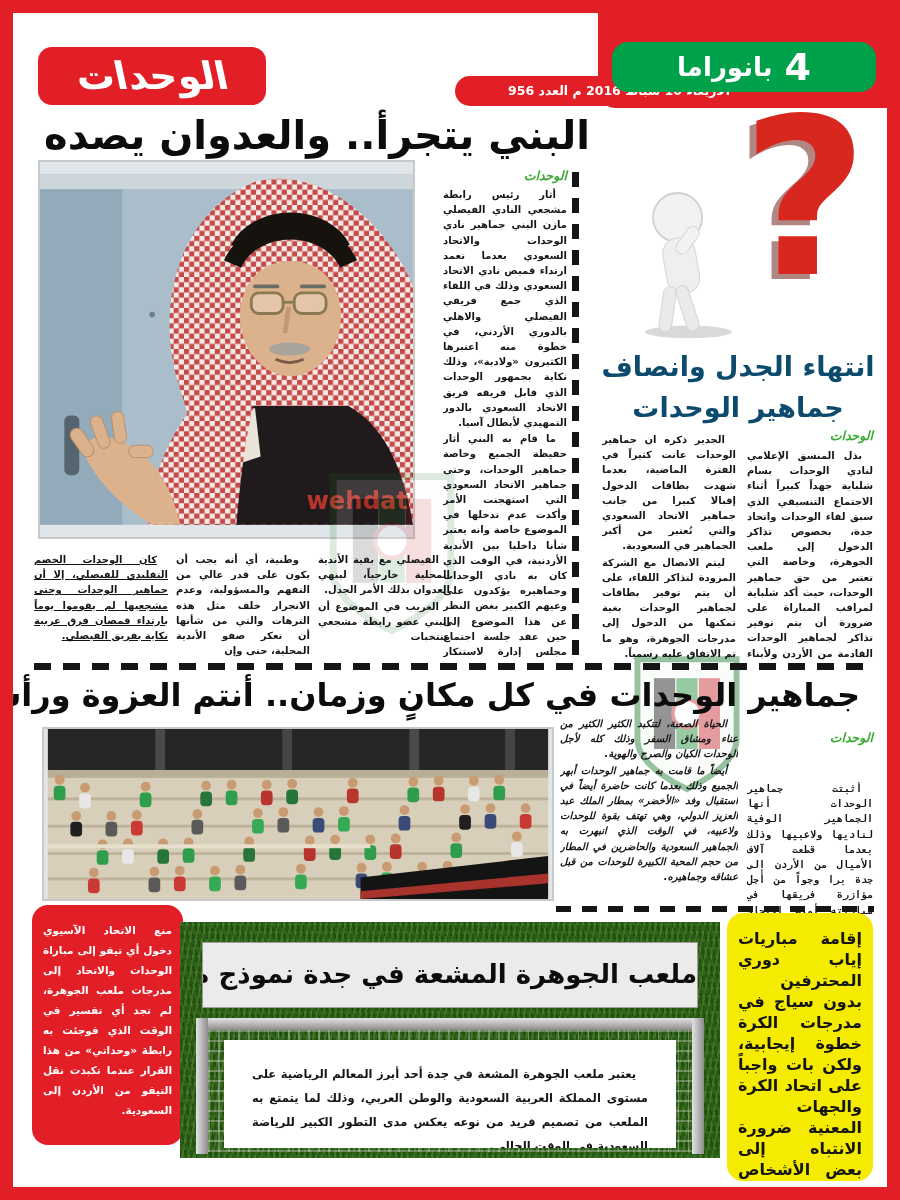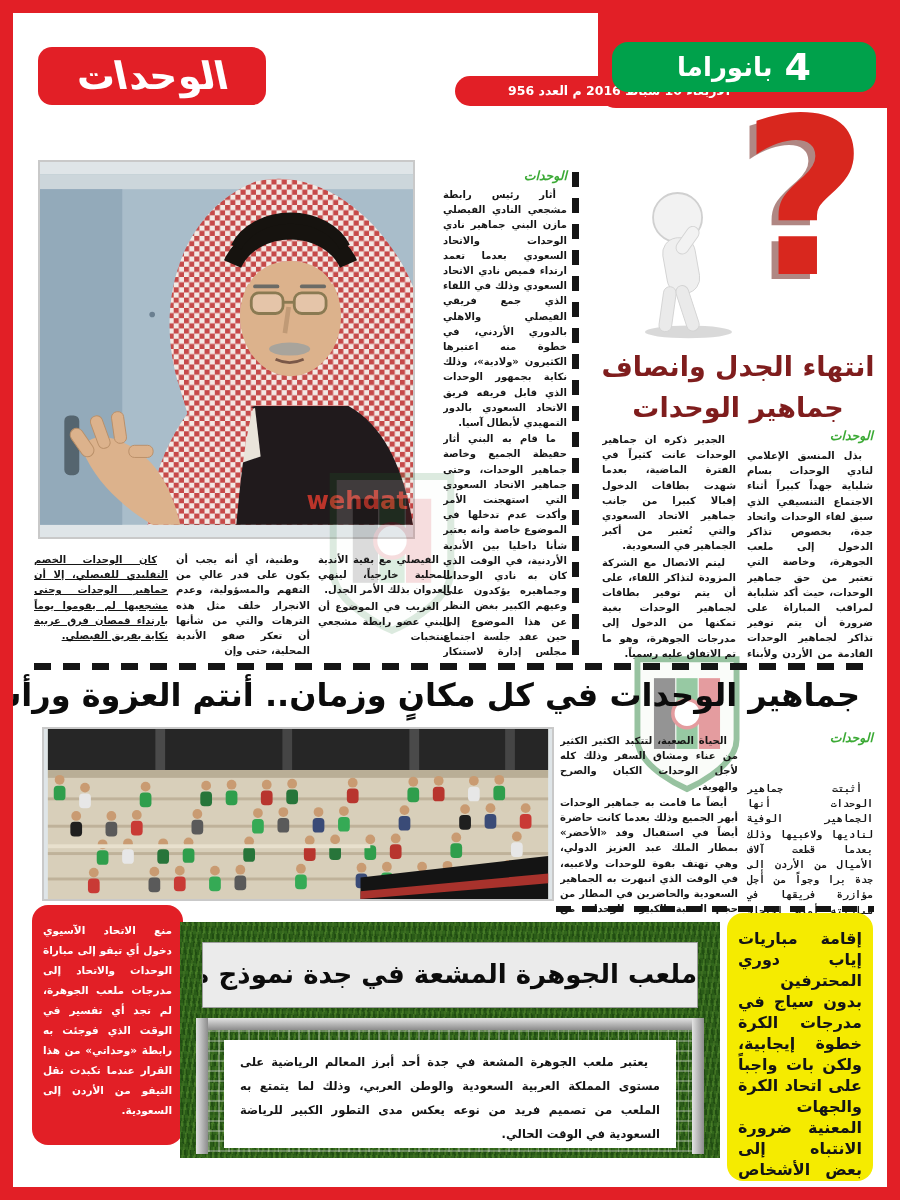"البني يتجرأ.. والعدوان يصده" div.h-main { html: none -> <div>البني يتجرأ.. والعدوان يصده</div> }
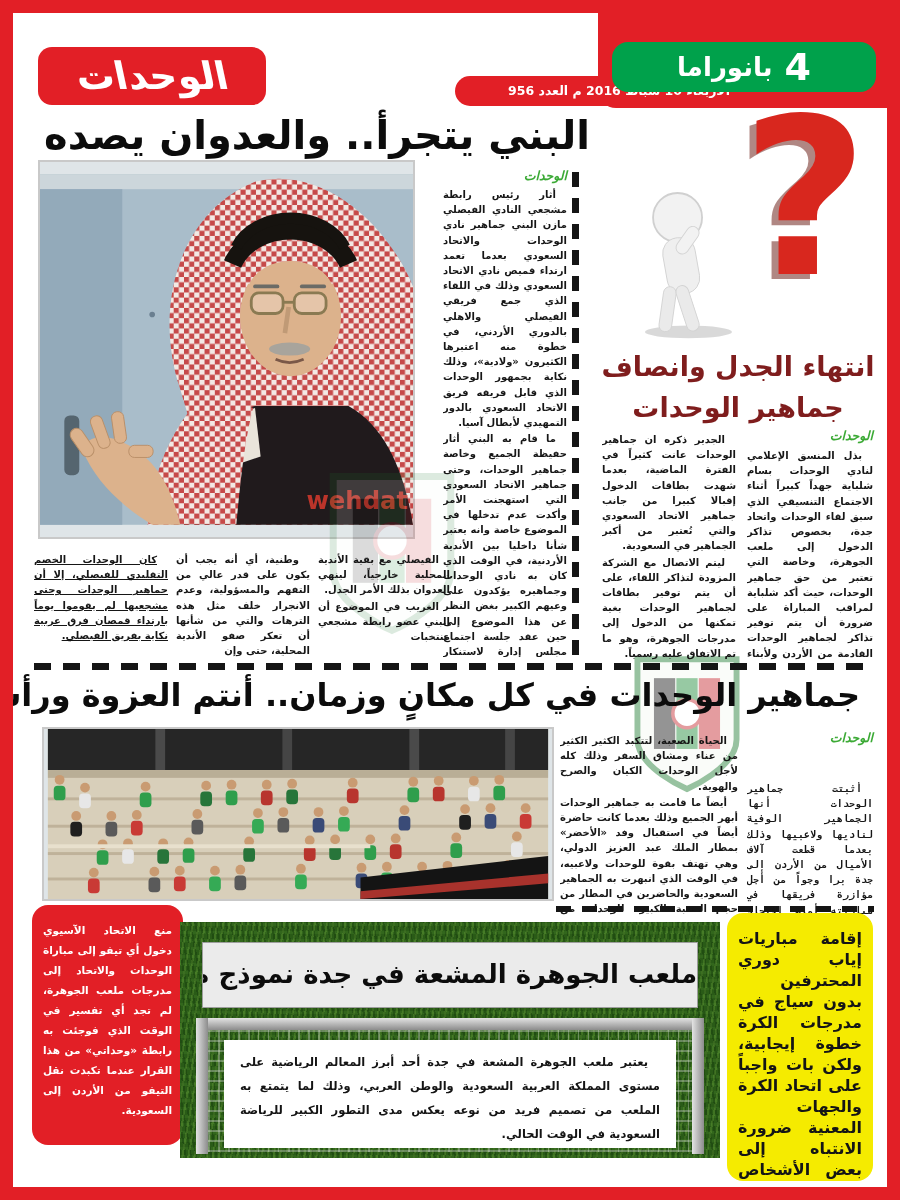"انتهاء الجدل وانصاف جماهير الوحدات" .h-side { color: #7f1d1d -> #0c4a6e }
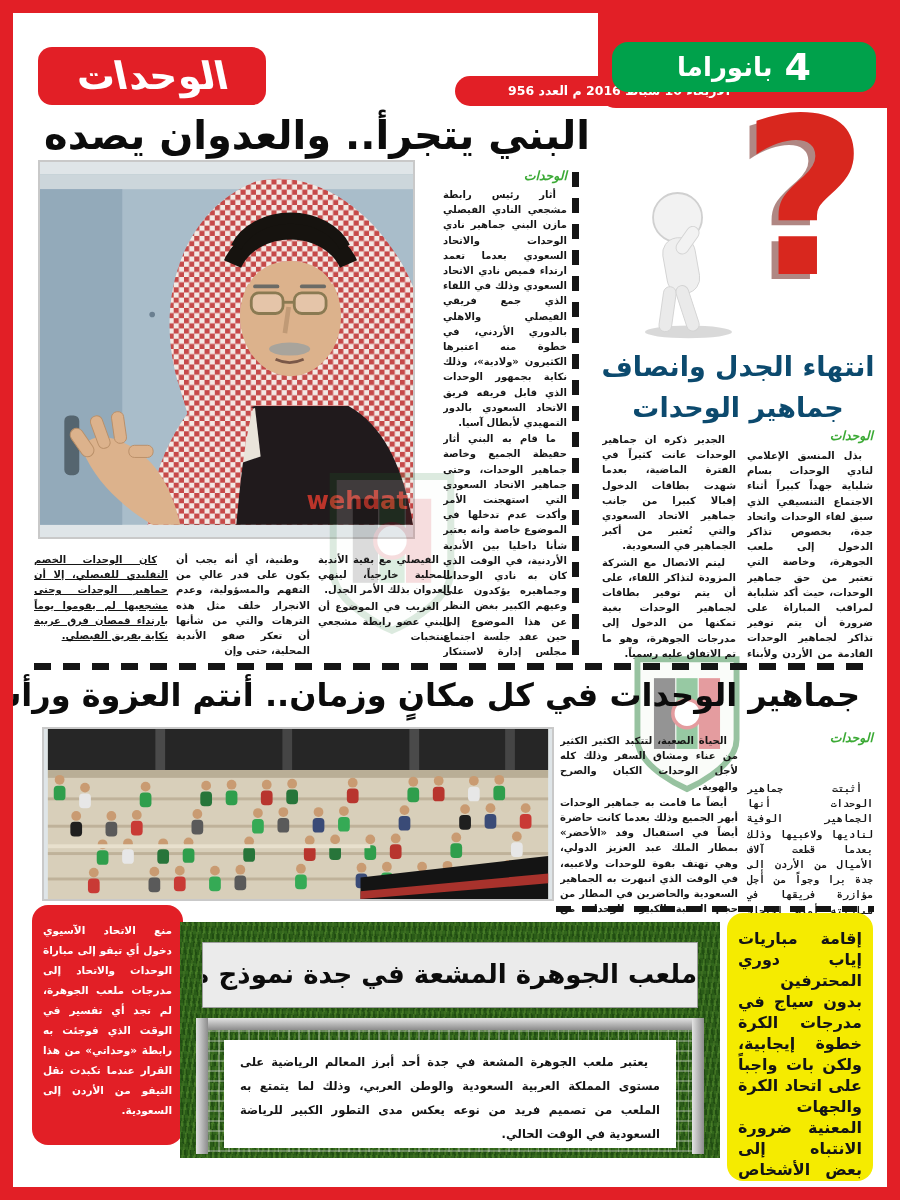"الحياة الصعبة، لتتكبد الكثير الكثير" .a2-col-l { font-style: none -> italic; top: 733px -> 716px }
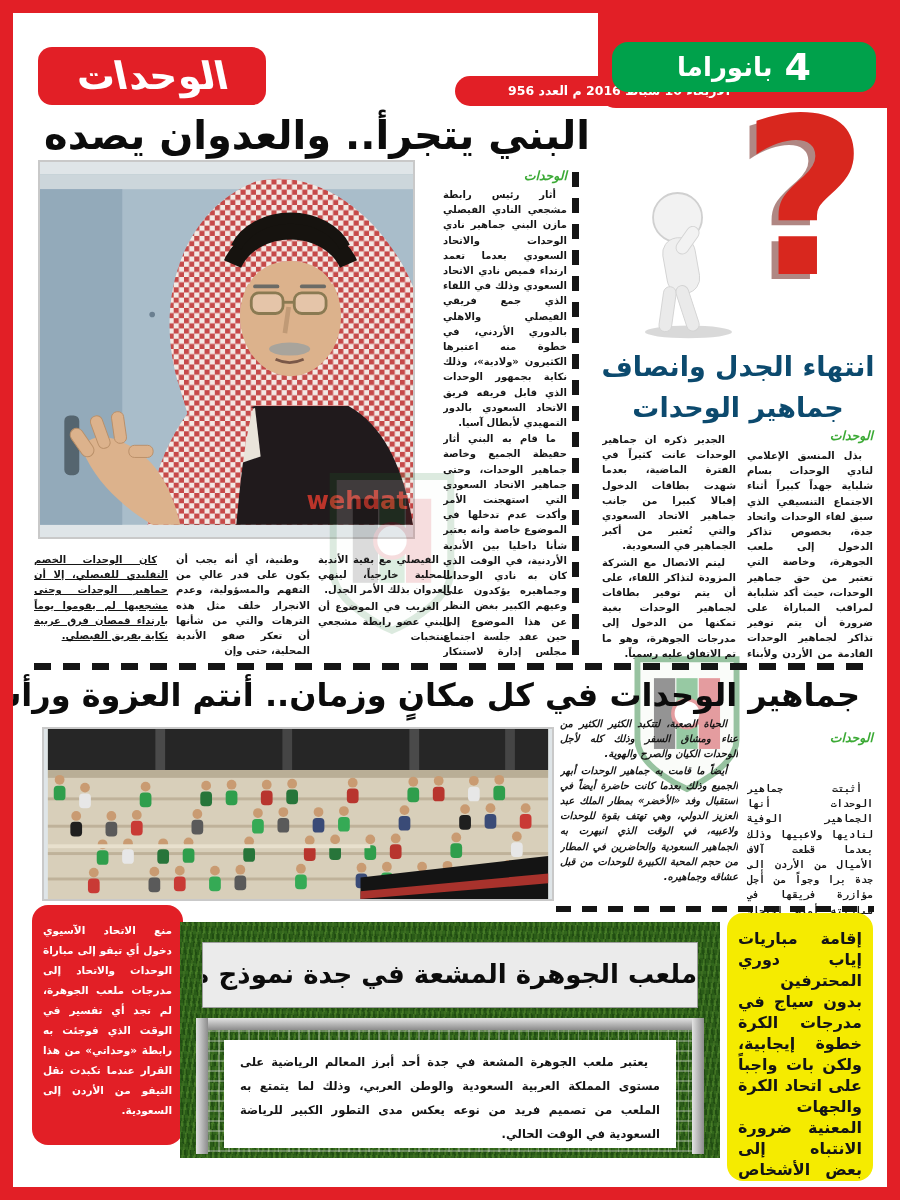"يعتبر ملعب الجوهرة المشعة في" .st-panel p { margin: 4px -> 16px }
